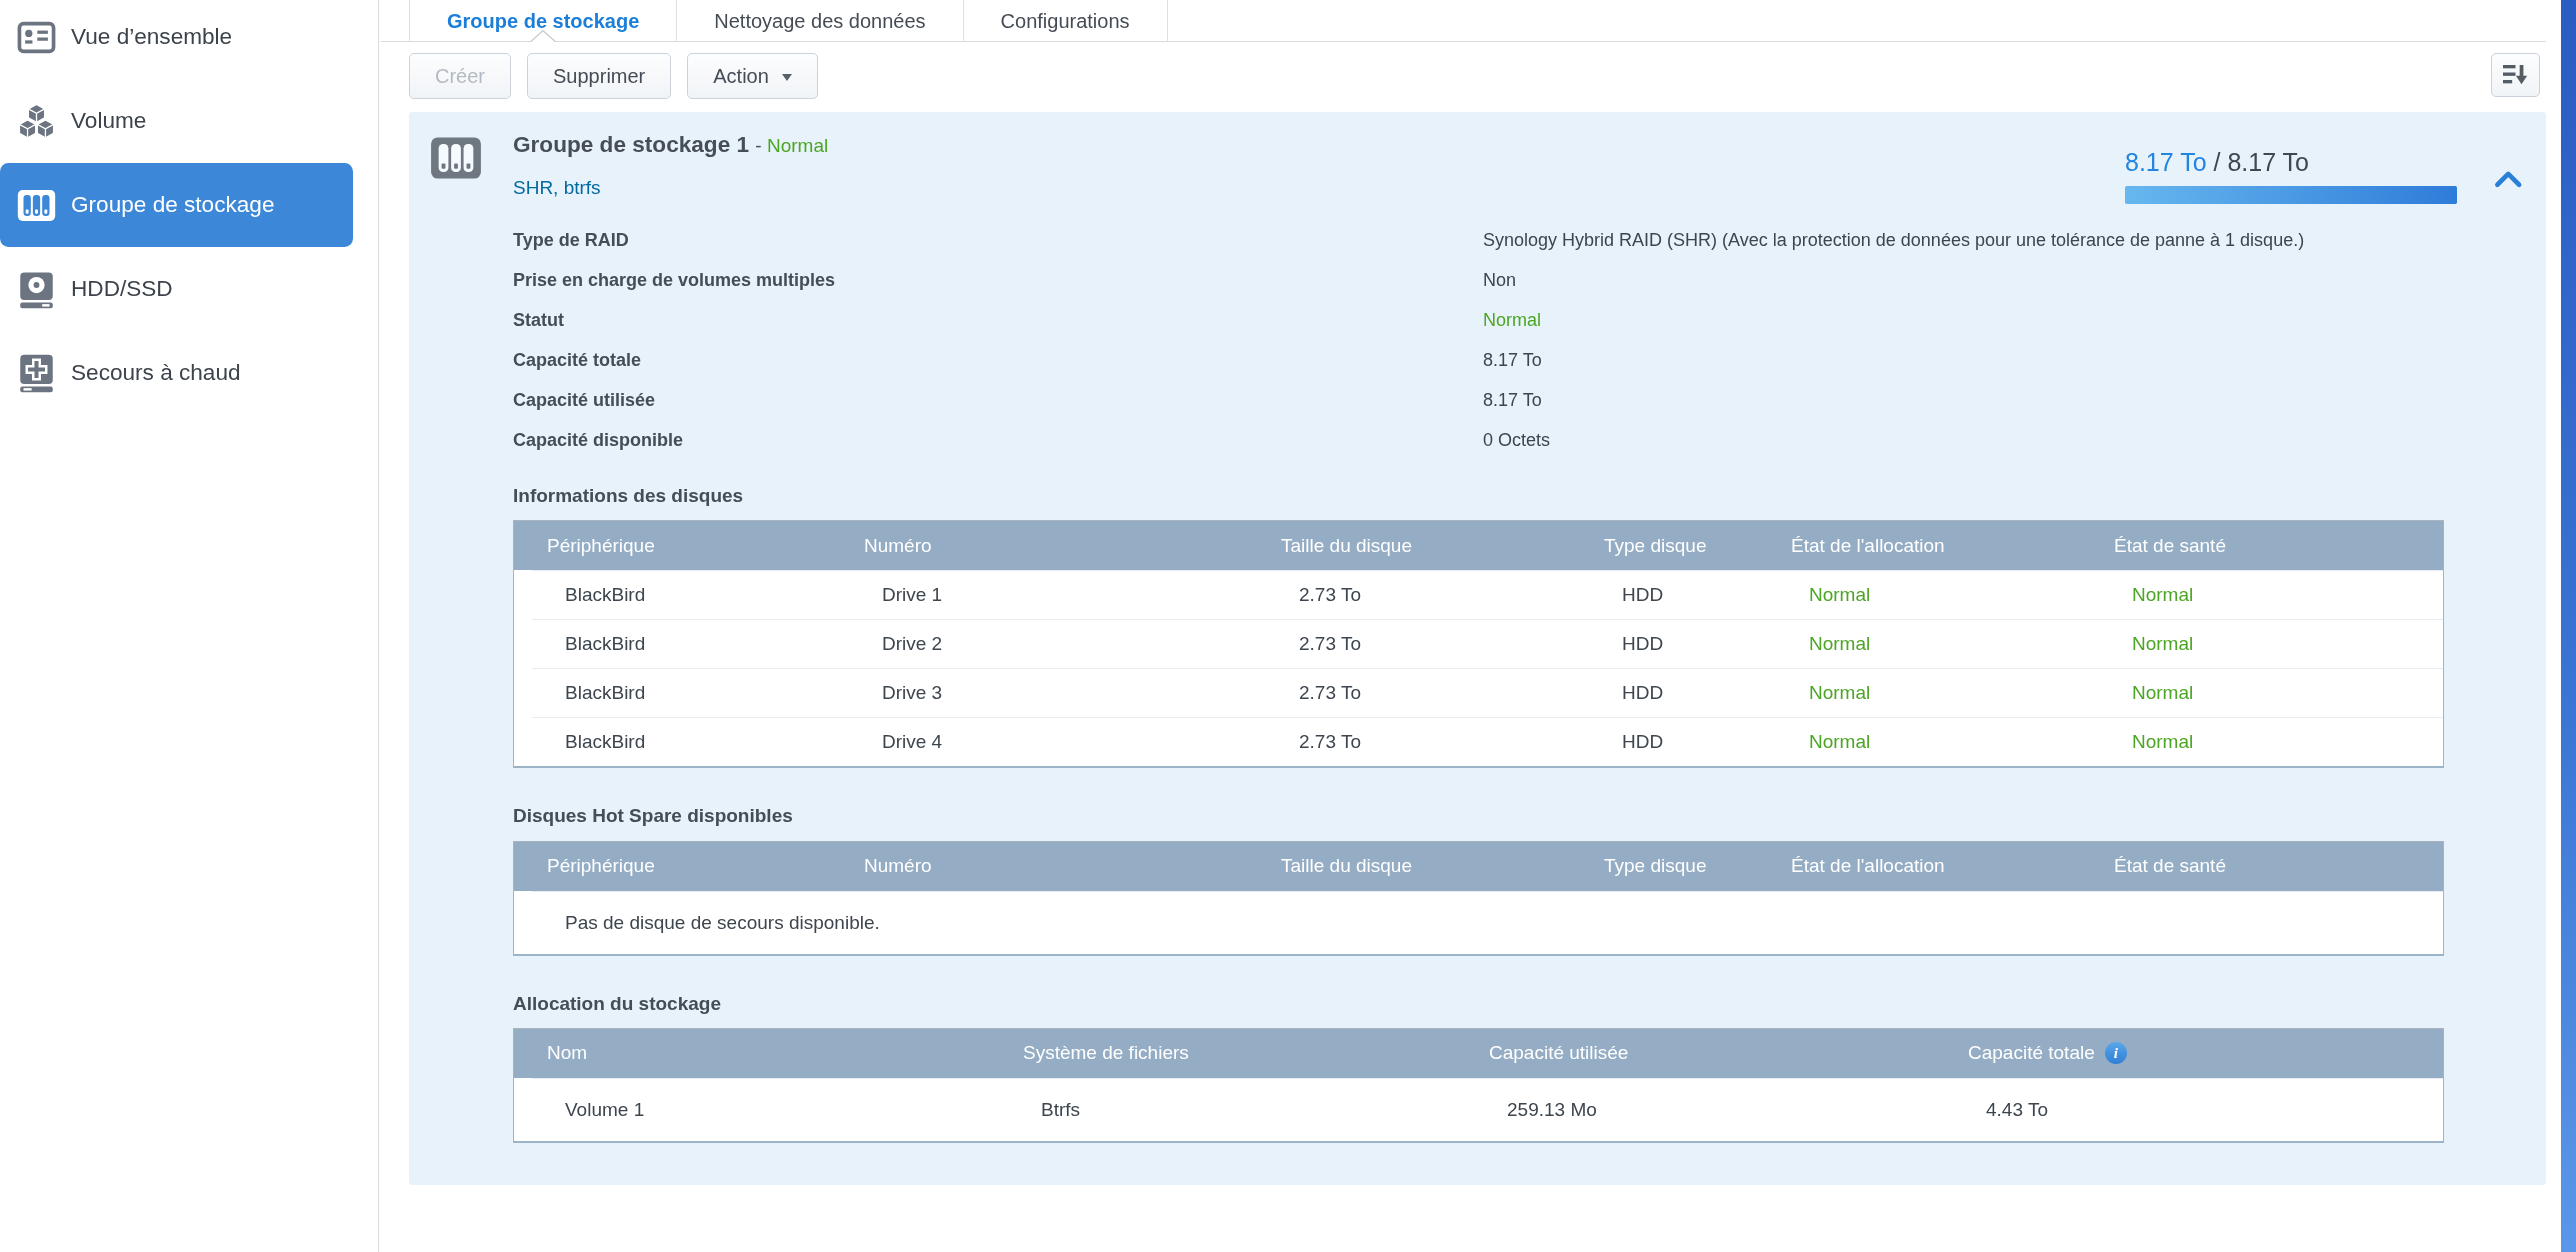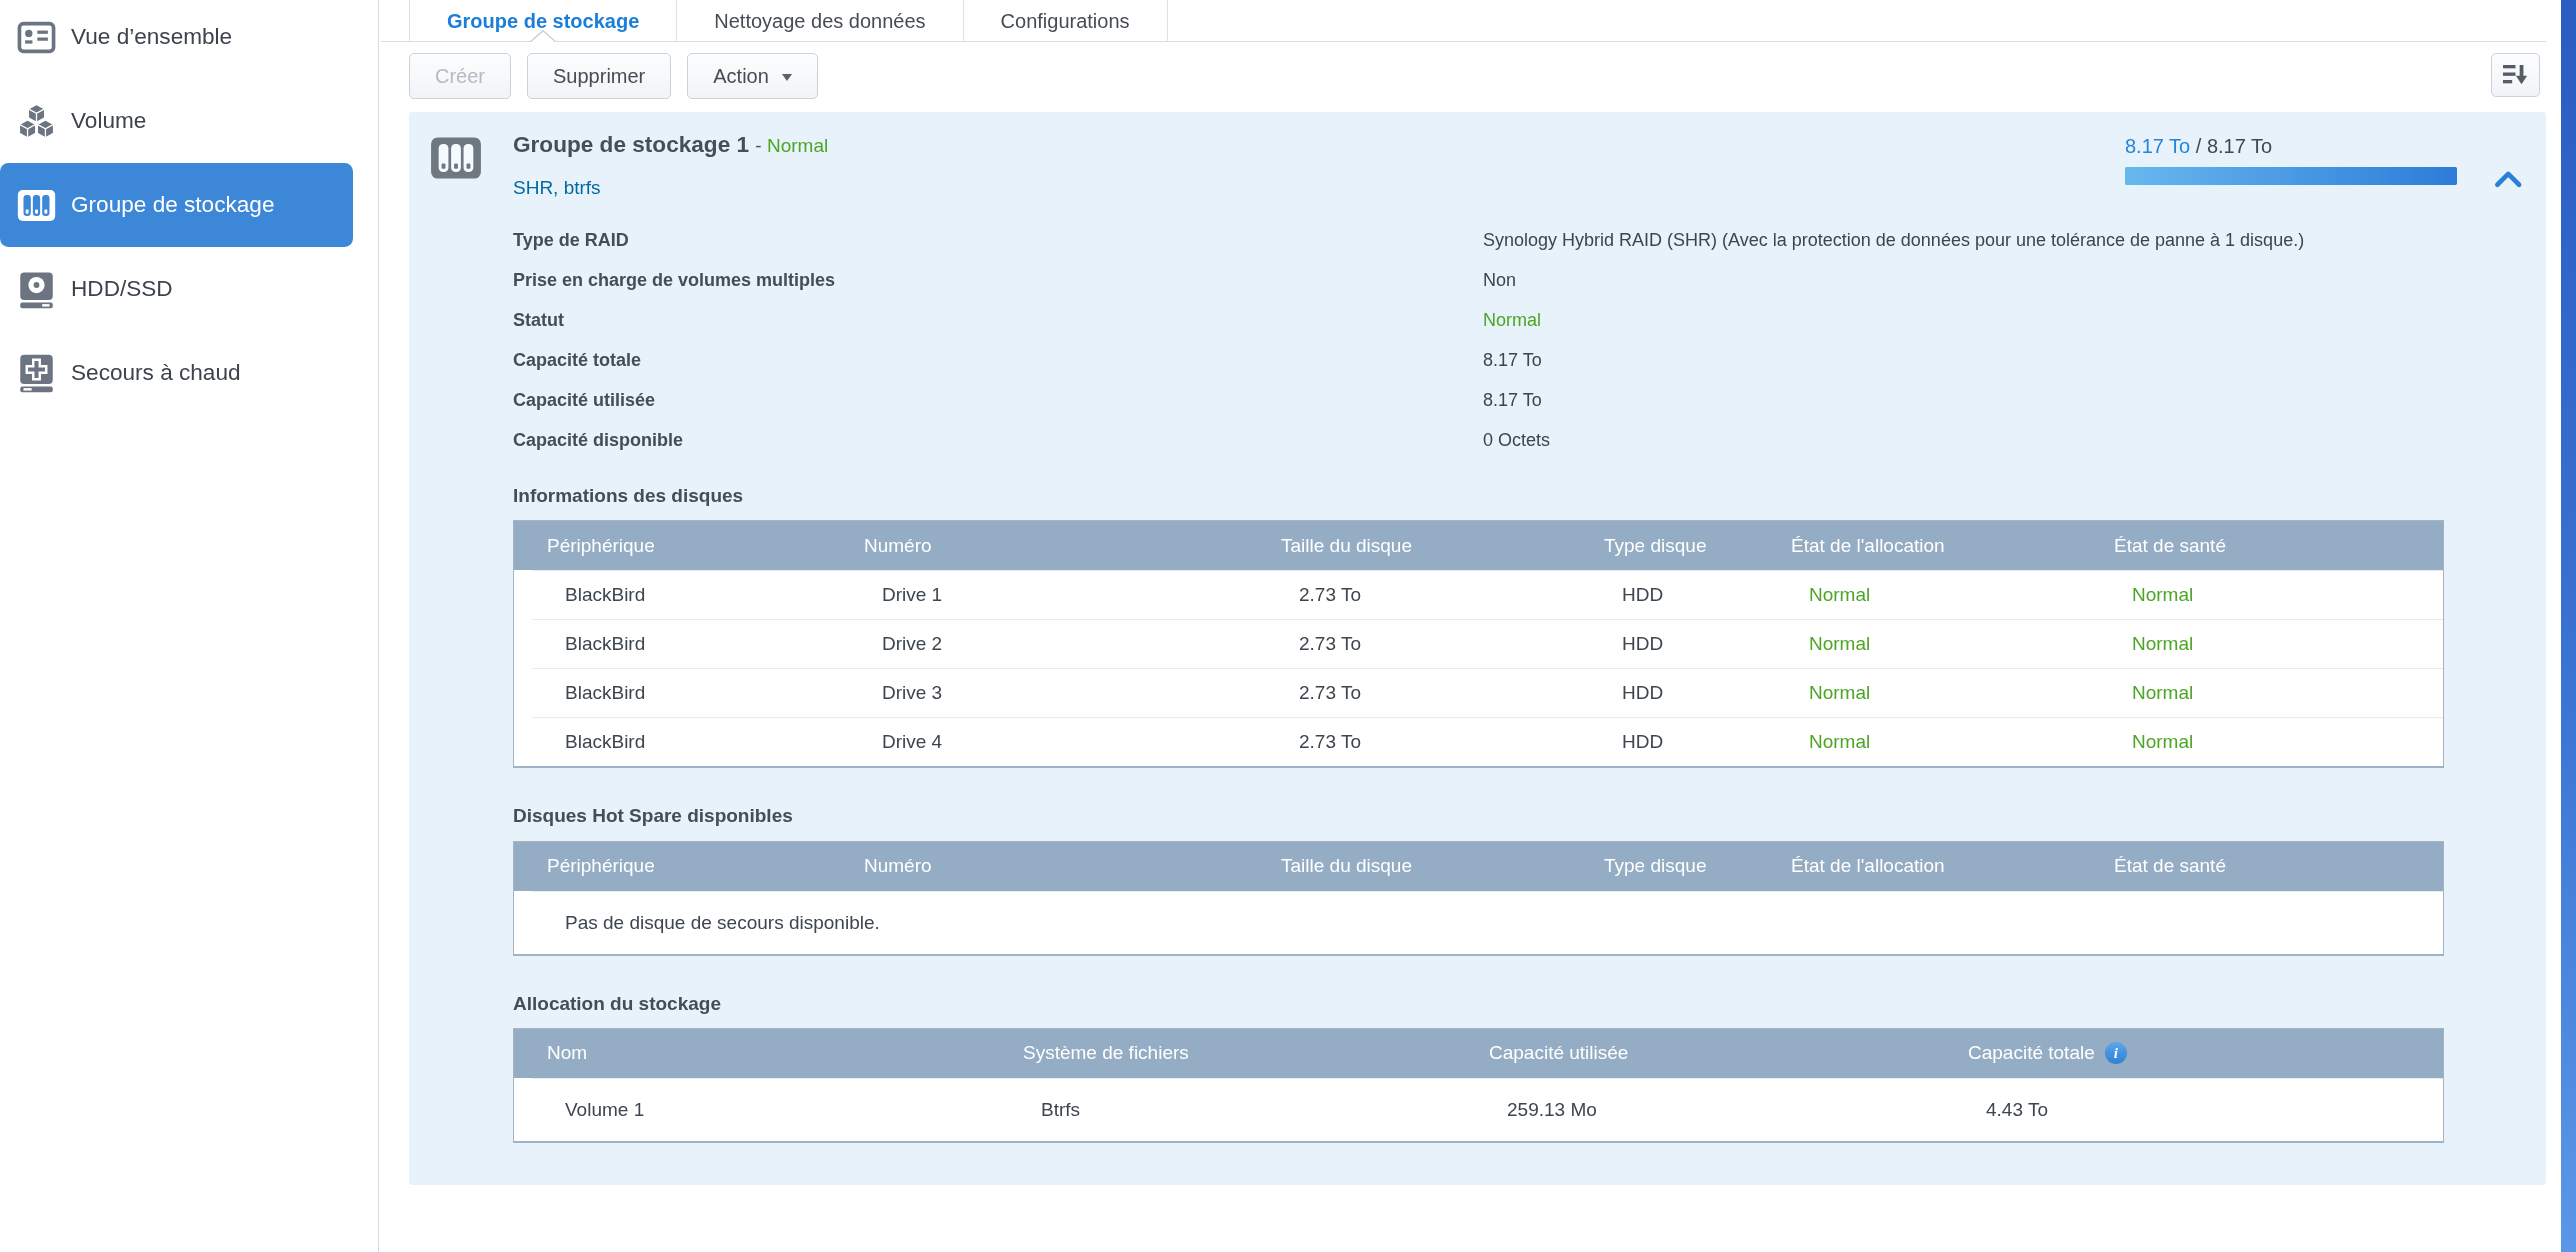"8.17 To / 8.17 To" .usage { font-size: 20px -> 25px; top: 4px -> 17px }
